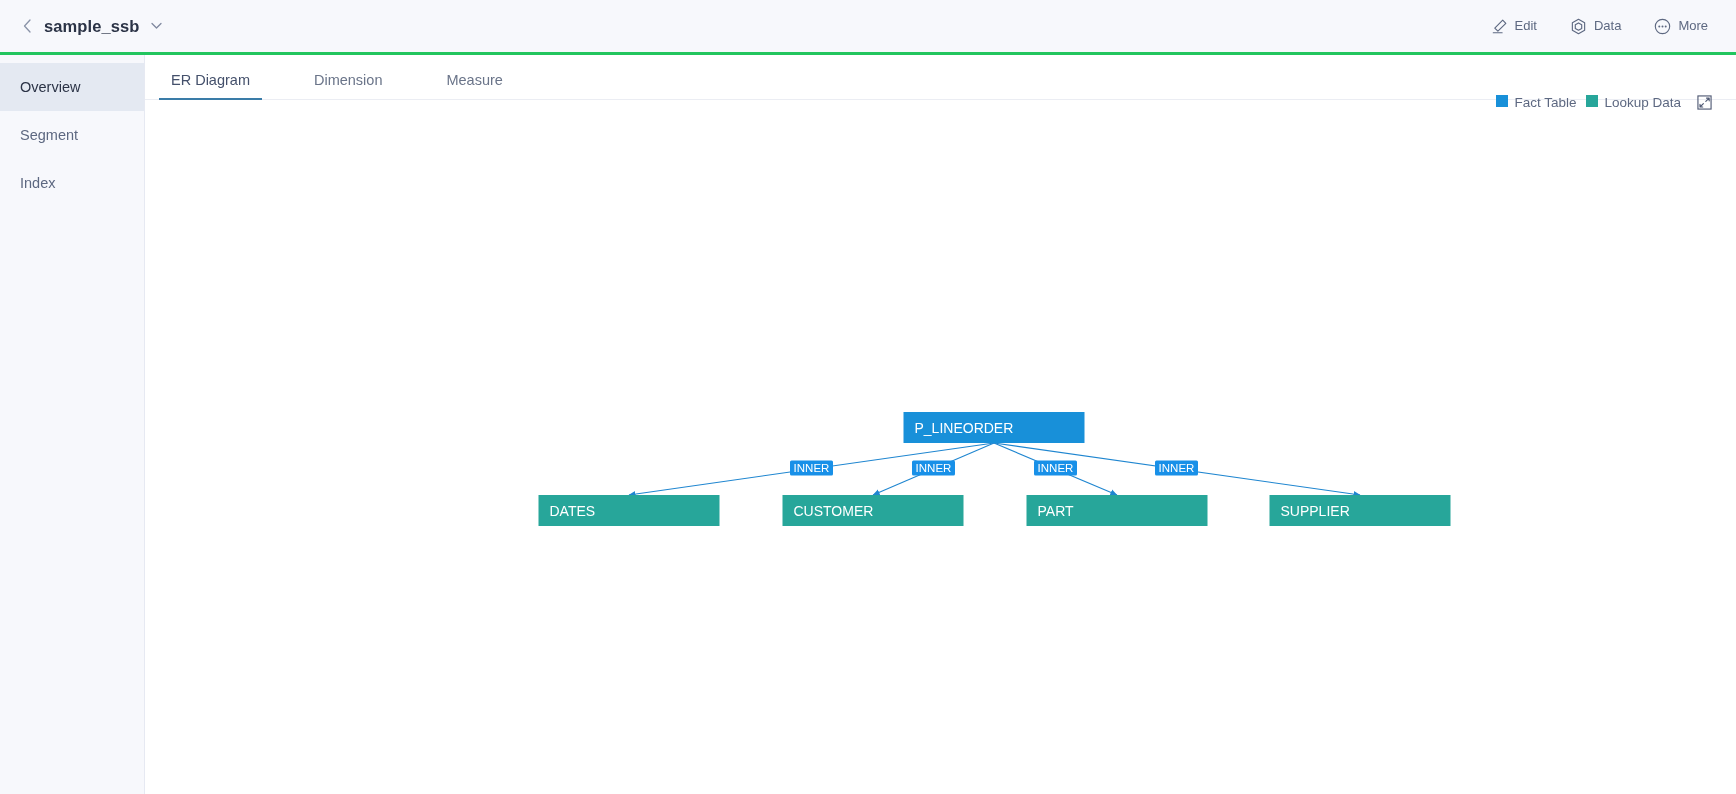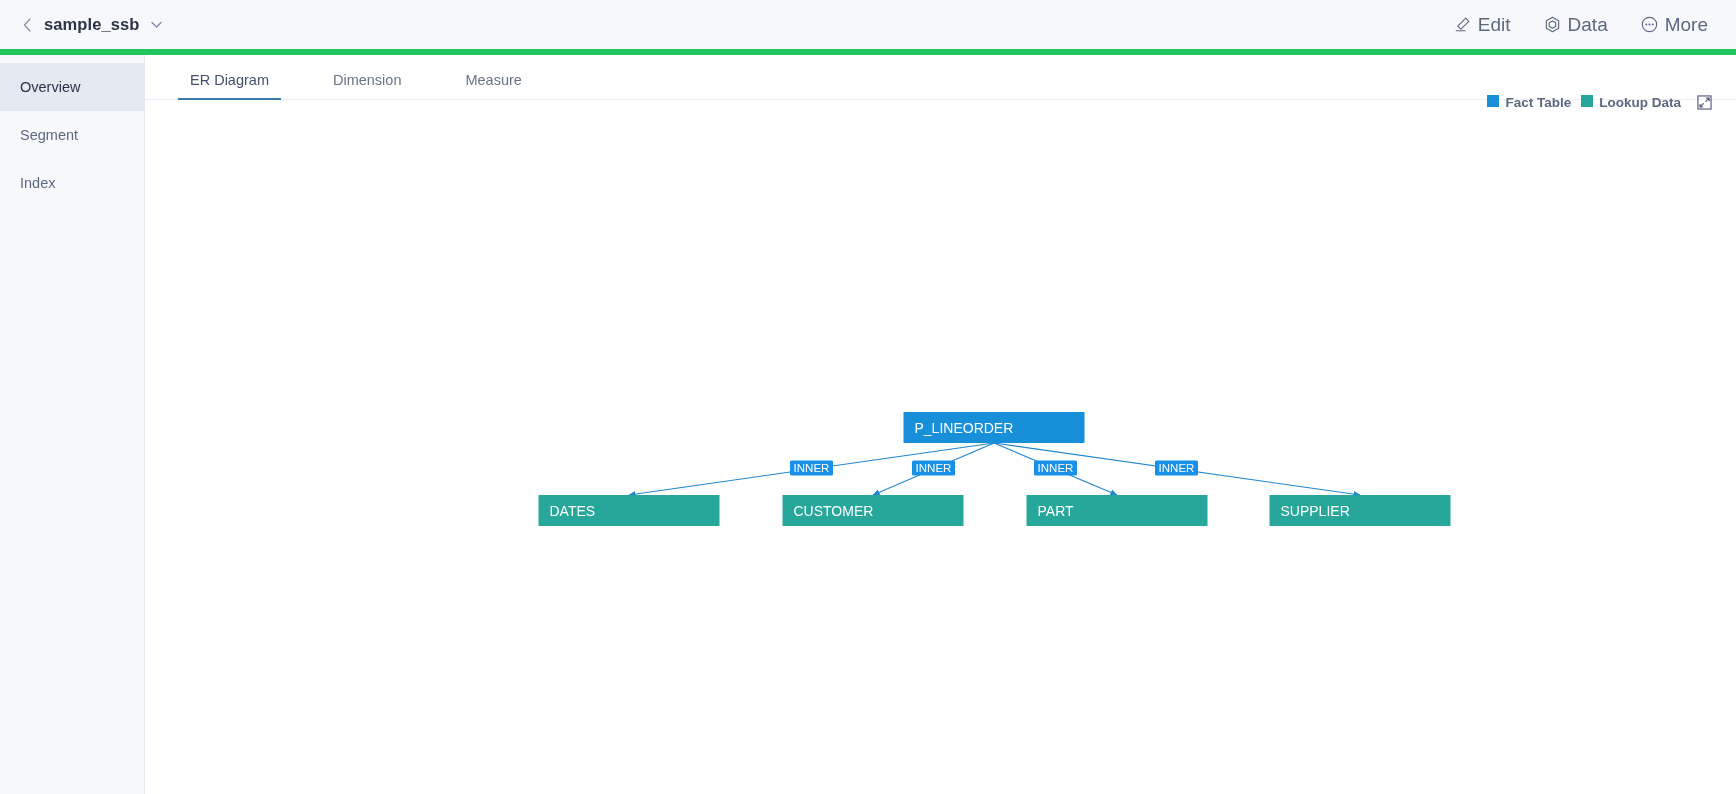"sample_ssb" .app-header { border-bottom: 6px solid #22c55e -> 3px solid #22c55e }
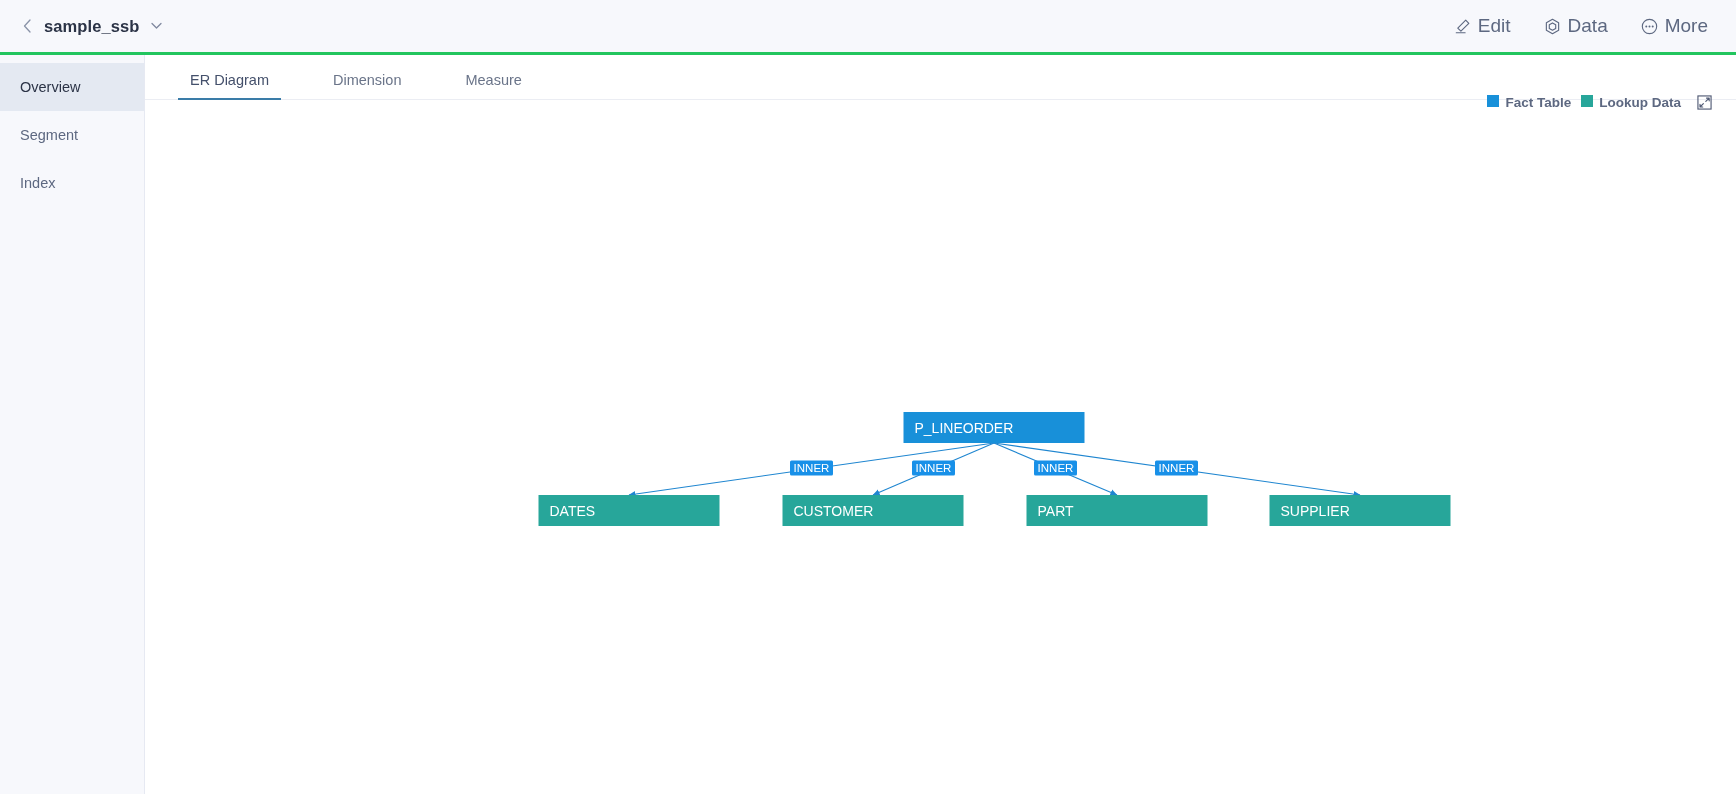"Edit" .hdr-action { align-items: center -> none; font-size: 19px -> 13px }
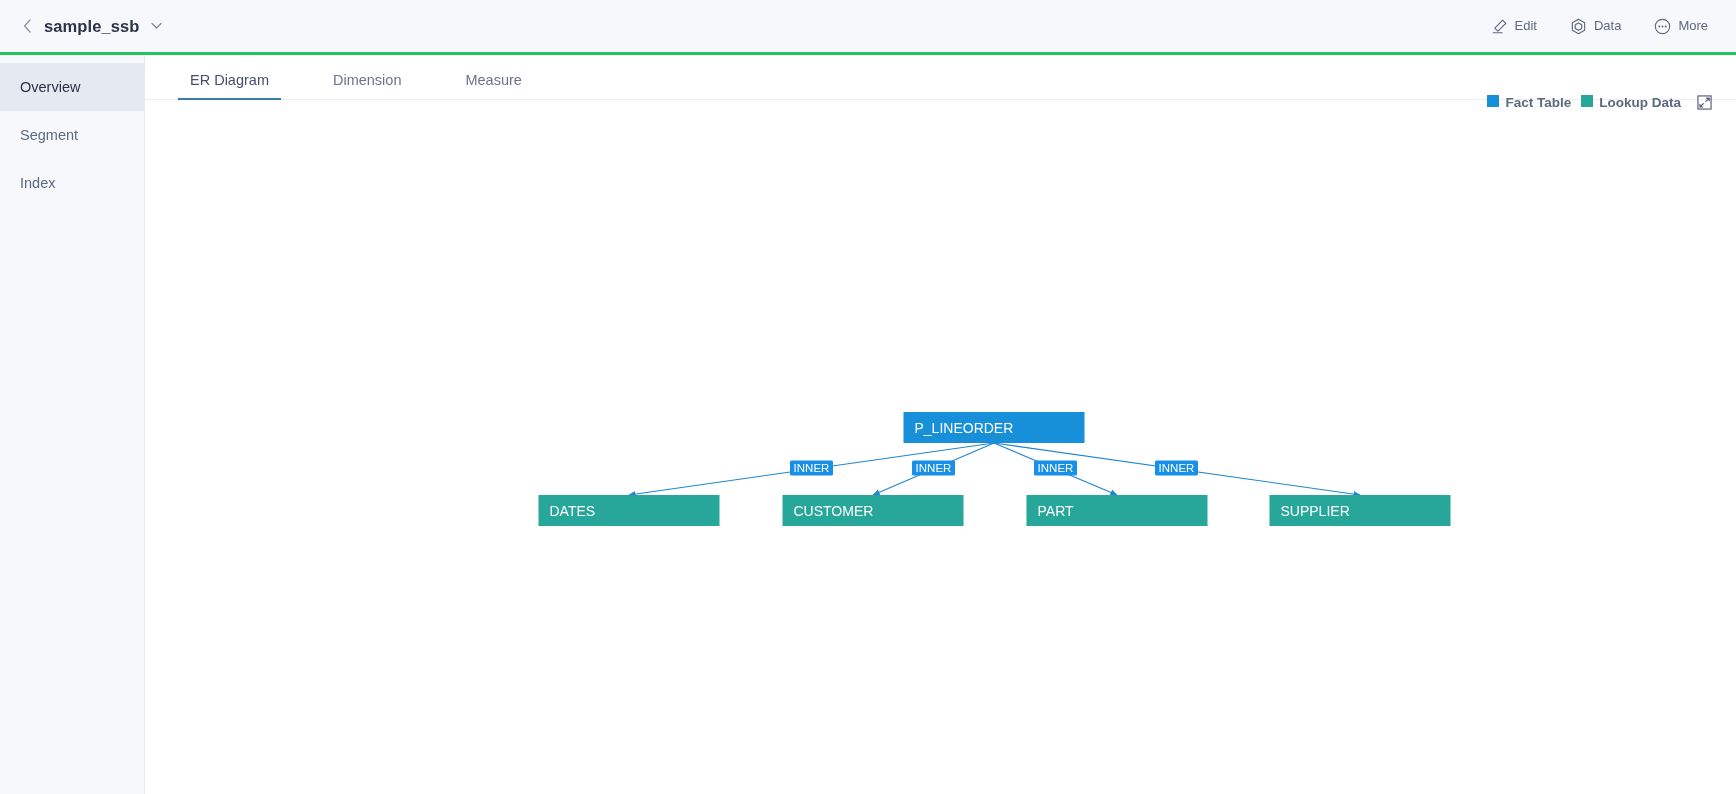"ER Diagram" .tabs-bar { padding-left: 33px -> 14px }
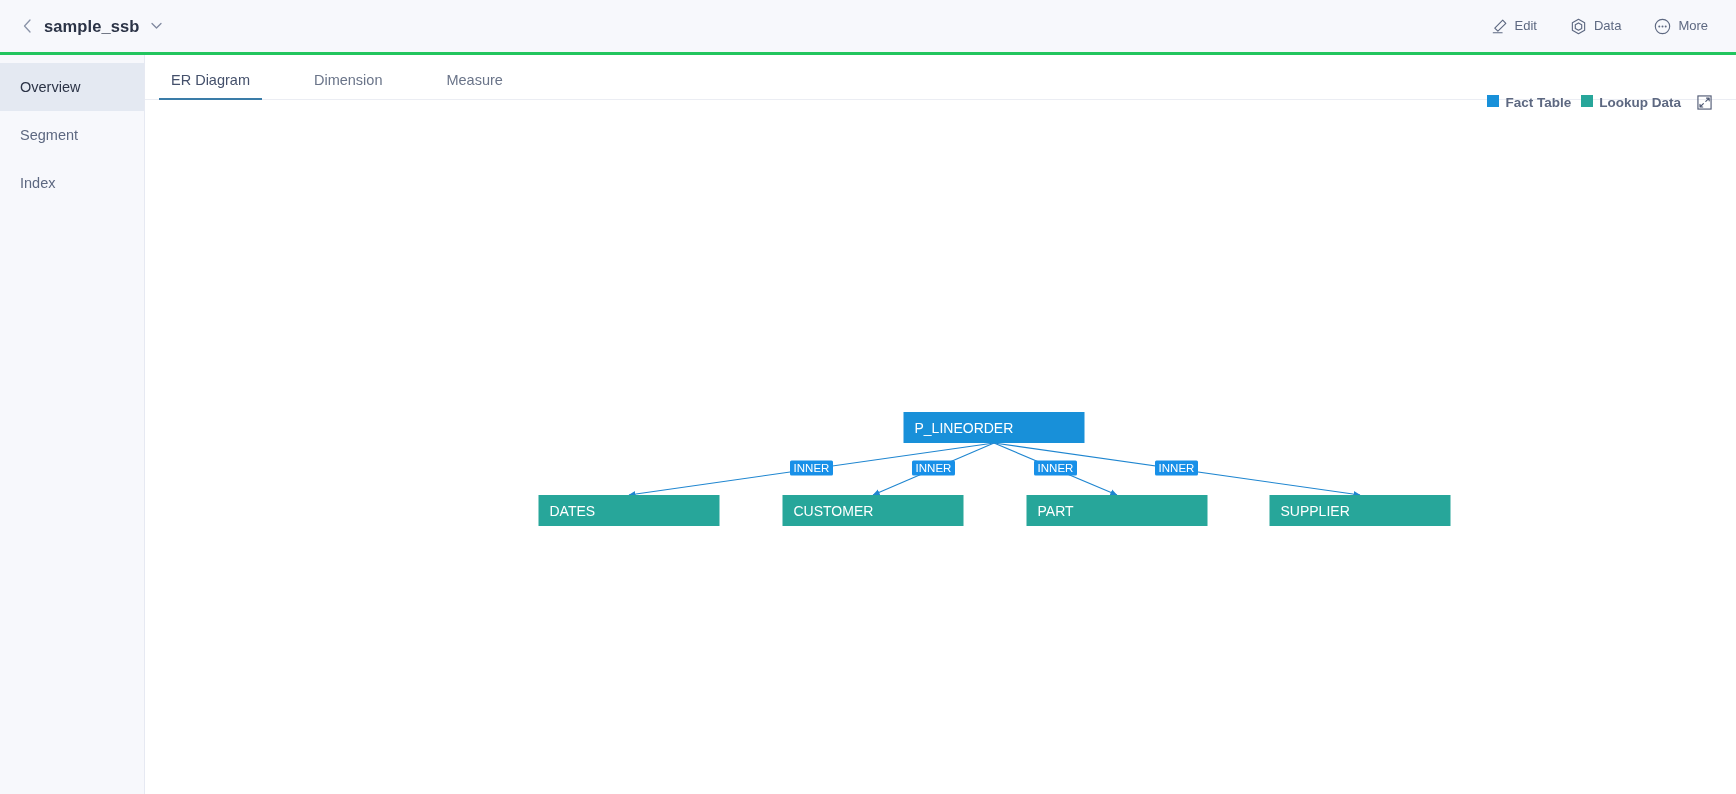"Fact Table" .legend-entry { font-weight: bold -> none }
